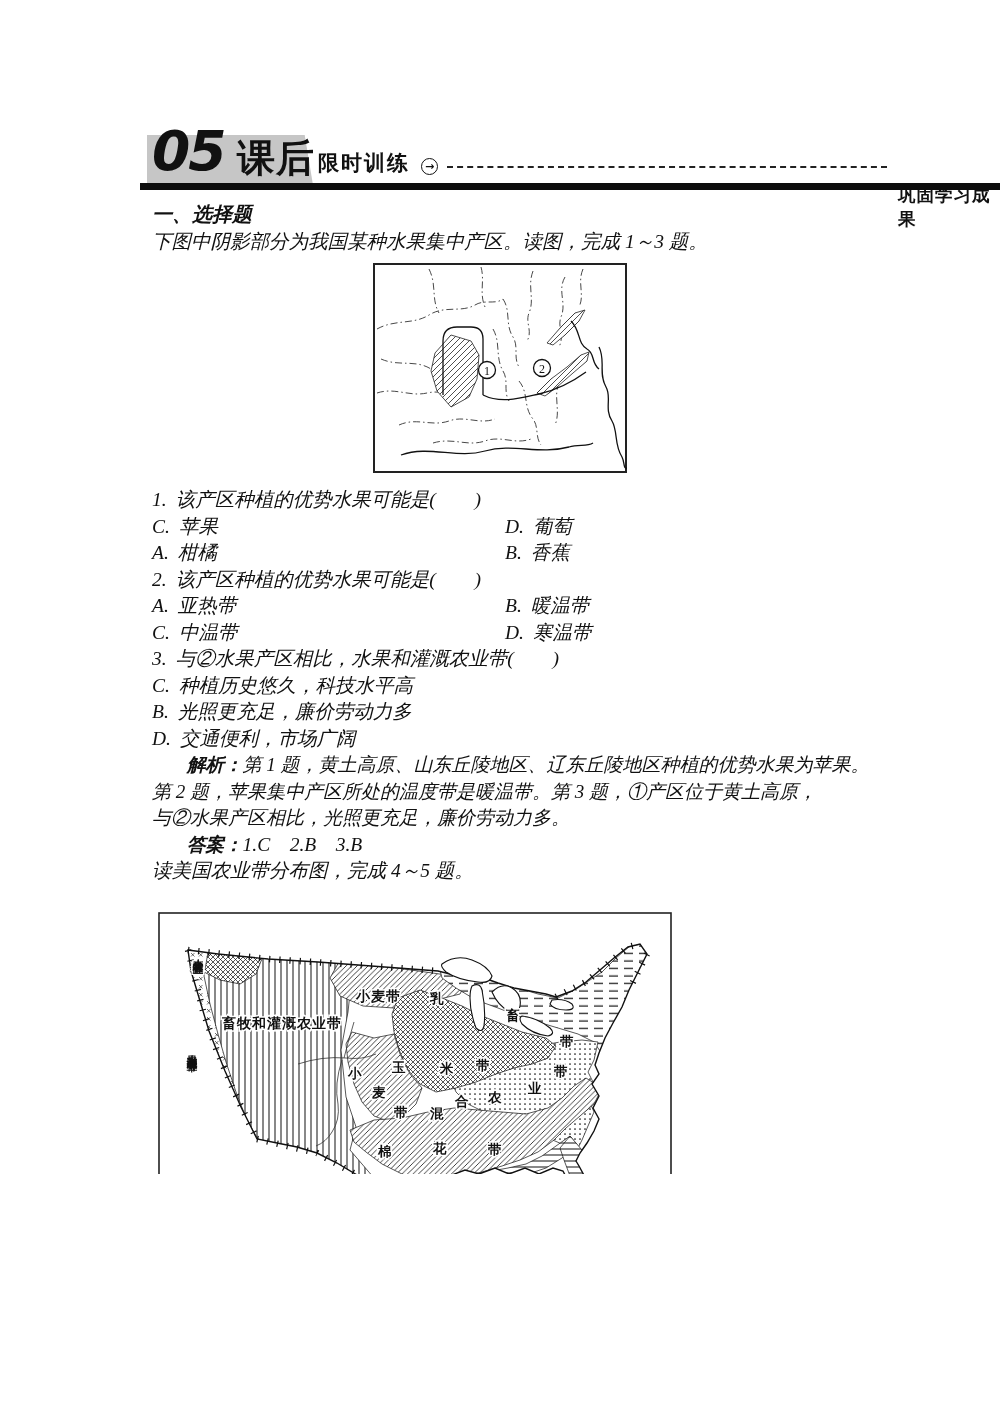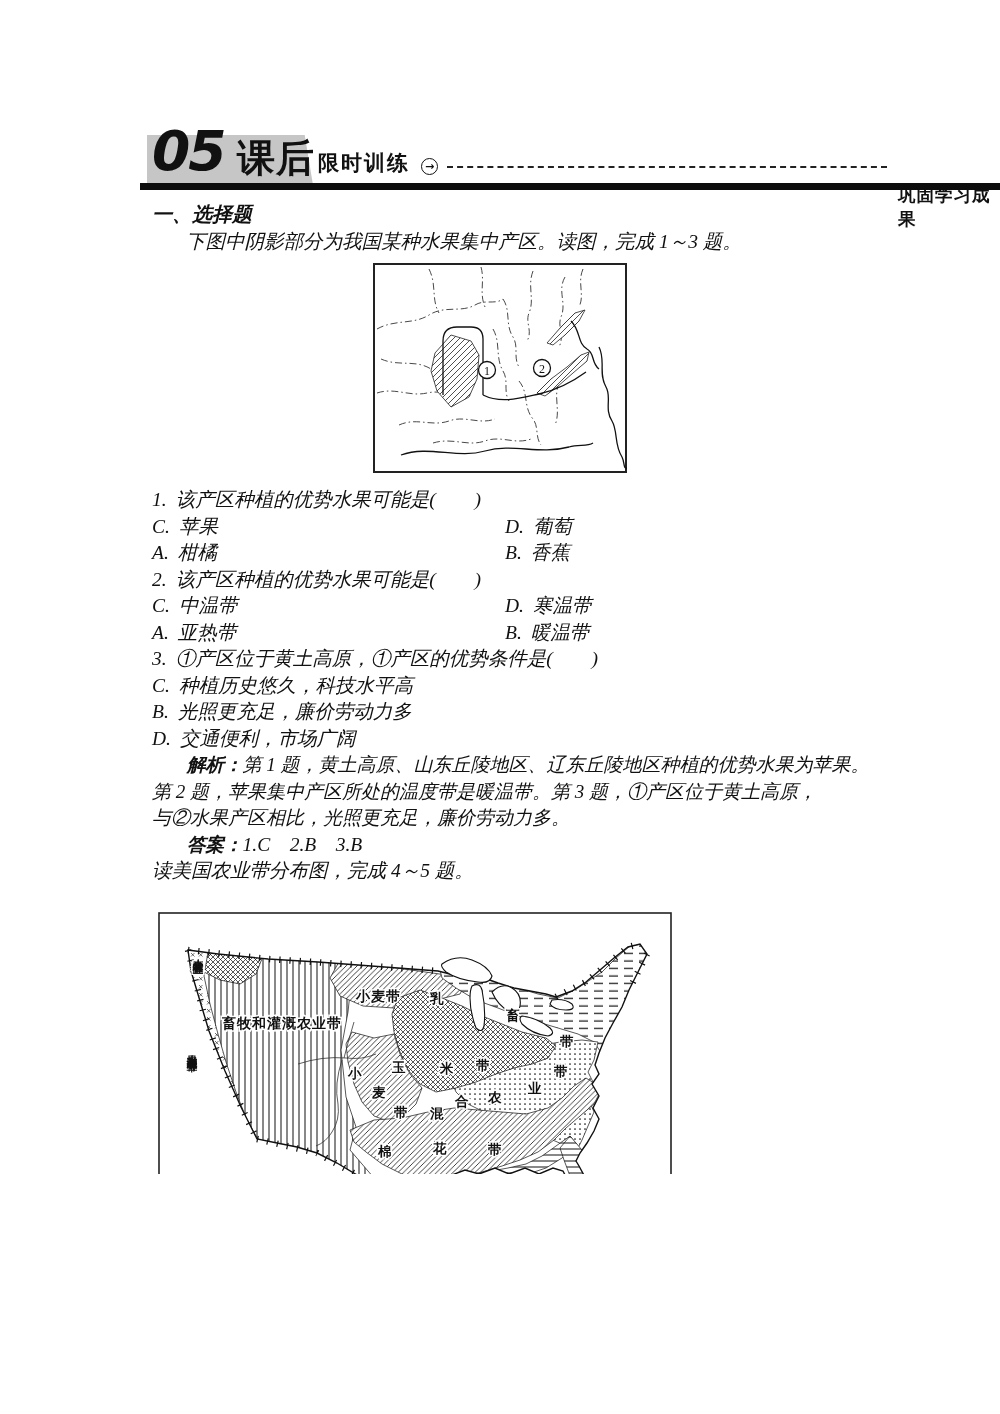"下图中阴影部分为我国某种水果集中产区。读图，完成 1～3 题。" .intro { margin-left: 34px -> none }
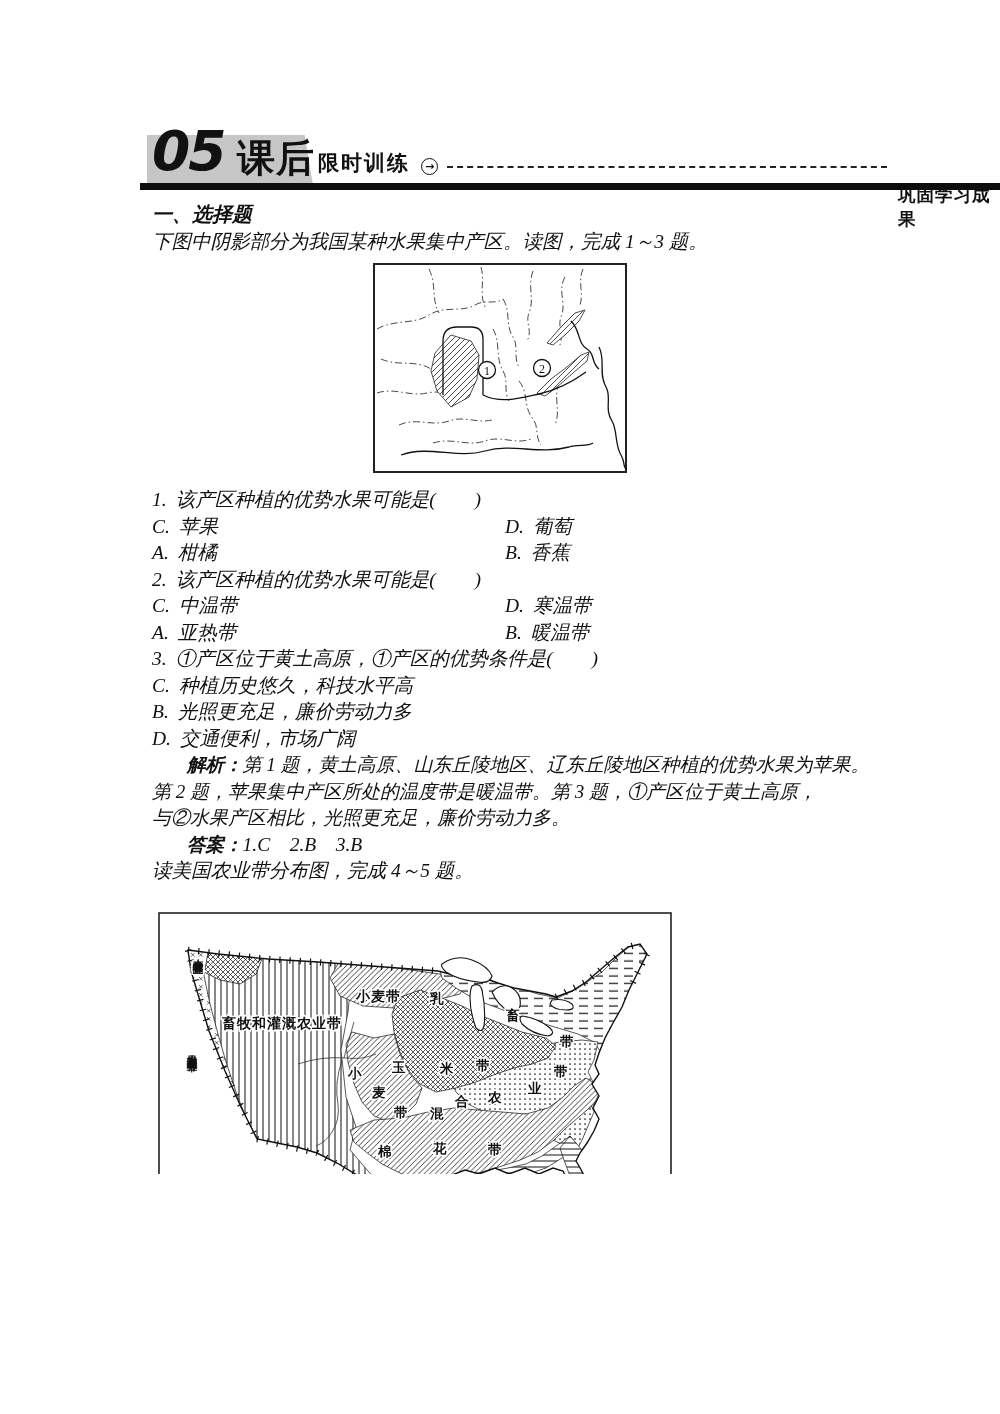"C. 中温带 D. 寒温带" div.line { order: before "A. 亚热带 B. 暖温带" -> after "A. 亚热带 B. 暖温带" }
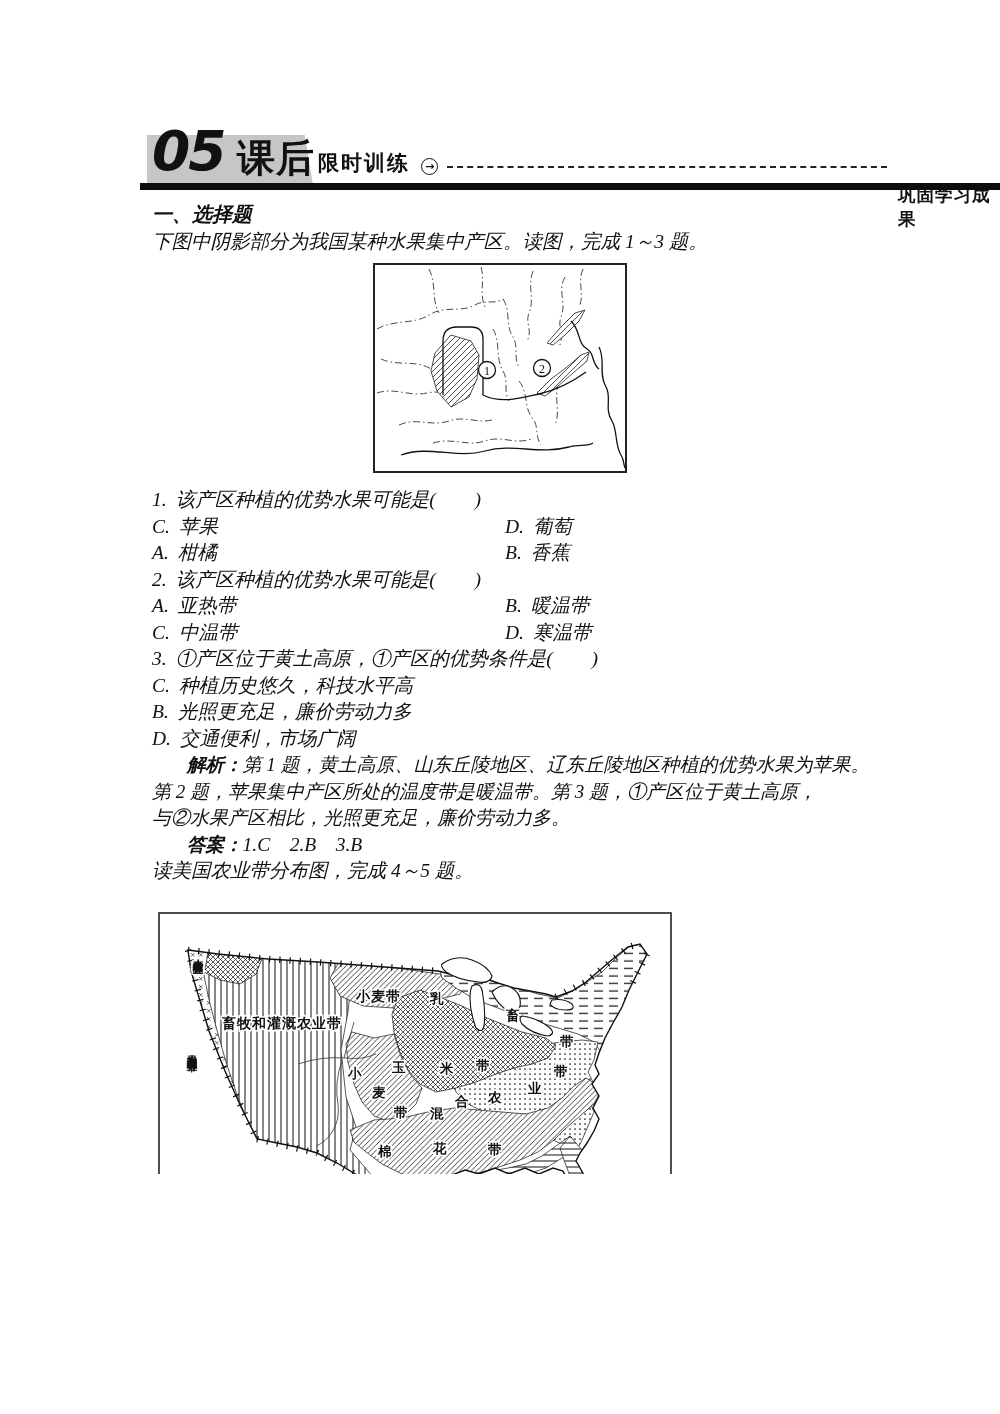"①产区位于黄土高原，①产区的优势条件是( )" span { text: ①产区位于黄土高原，①产区的优势条件是 -> 与②水果产区相比，水果和灌溉农业带 }
